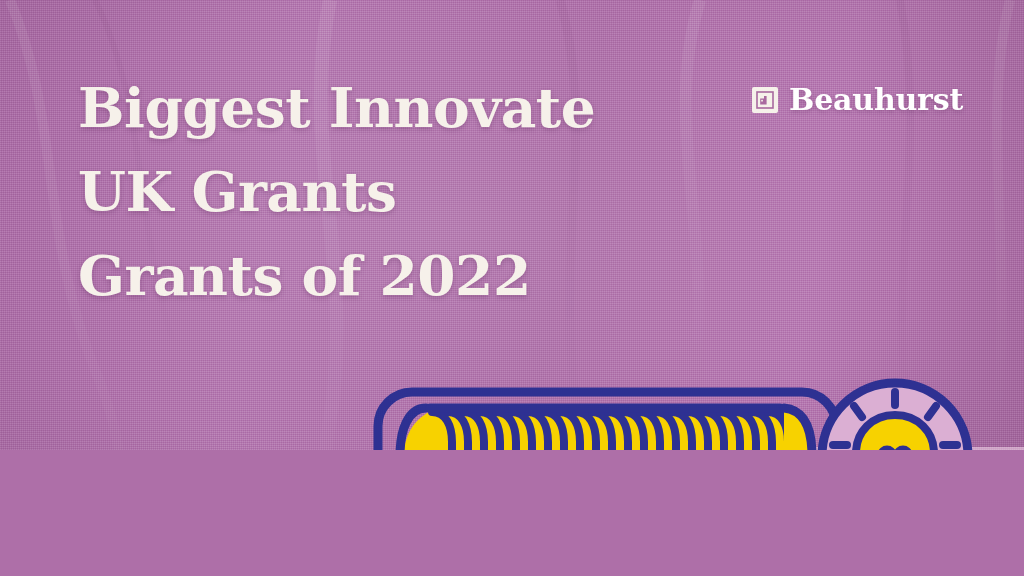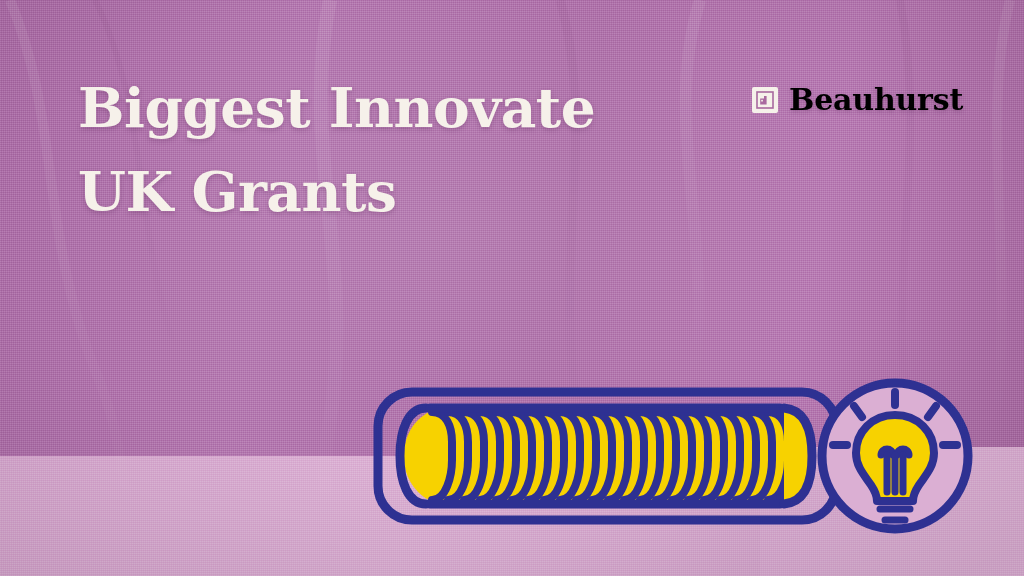"Biggest Innovate" #banner { height: 576px -> 450px }
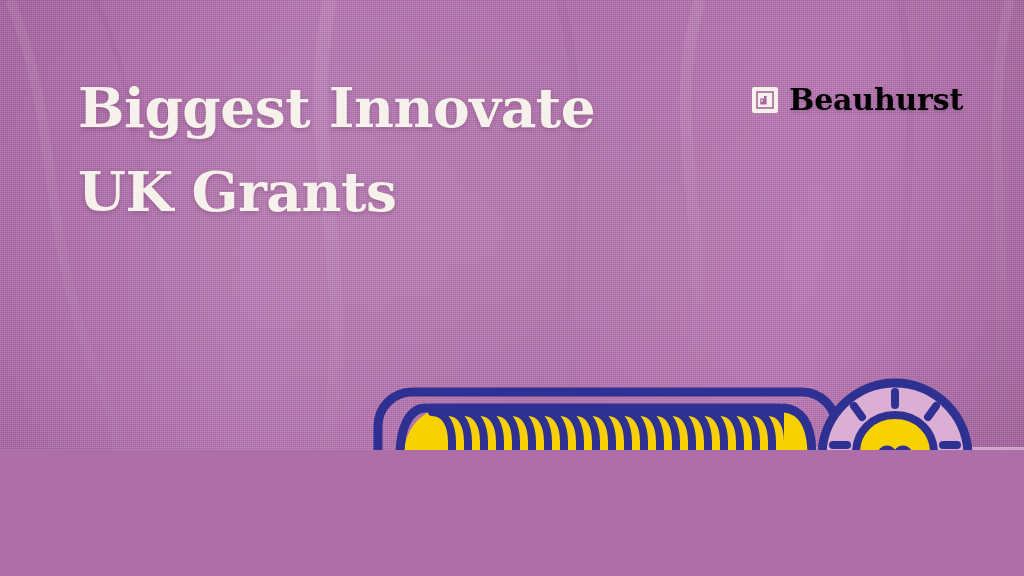"Beauhurst" .brand-name { color: #000000 -> #ffffff }
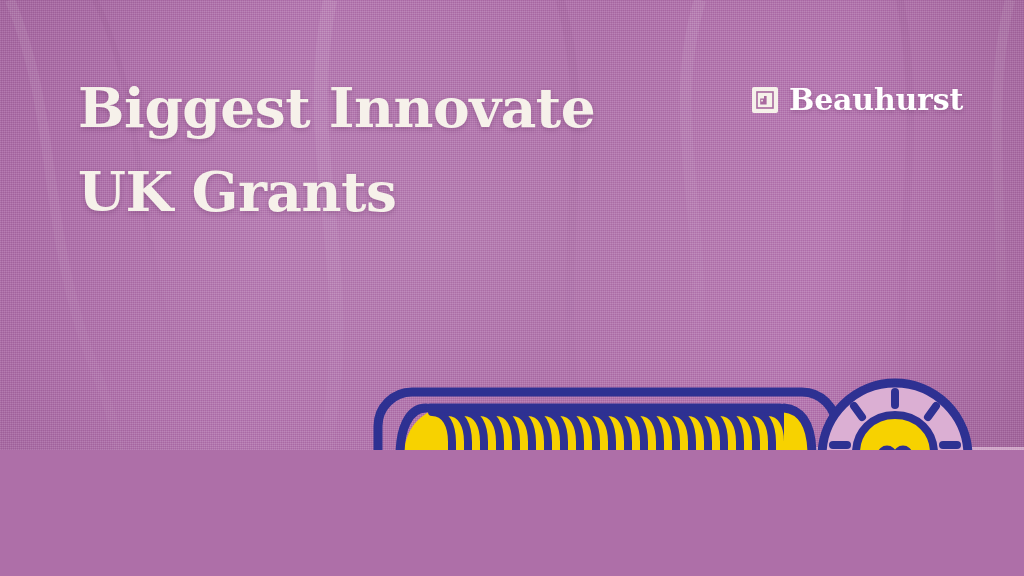"Grants of 2022" span.line { html: none -> <span>Grants of 2022</span> }
